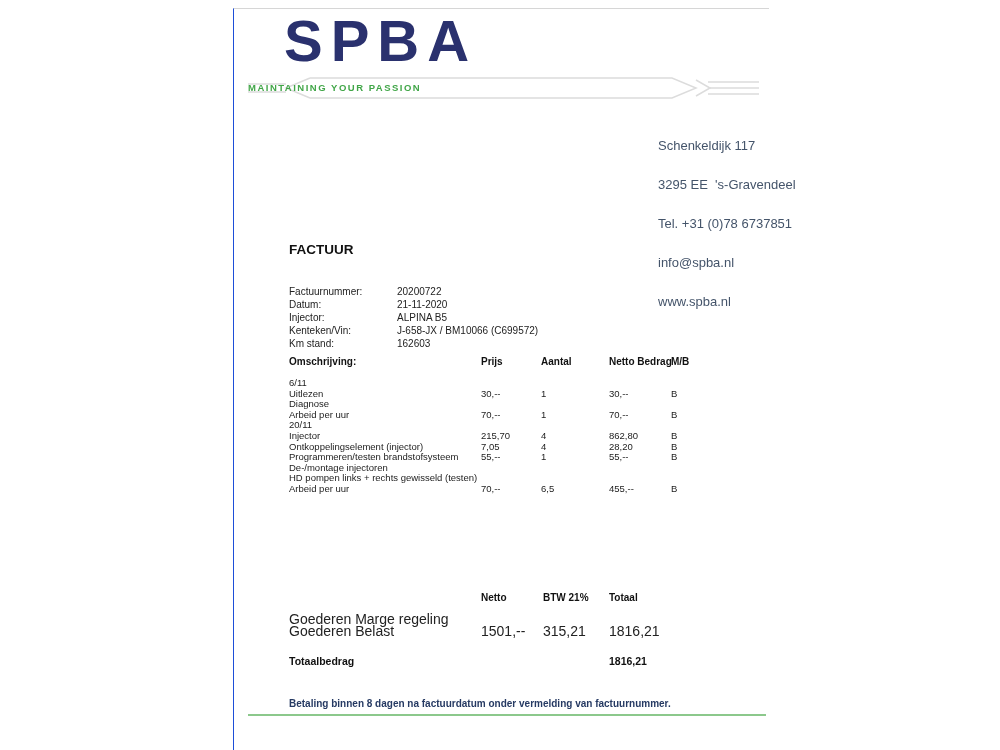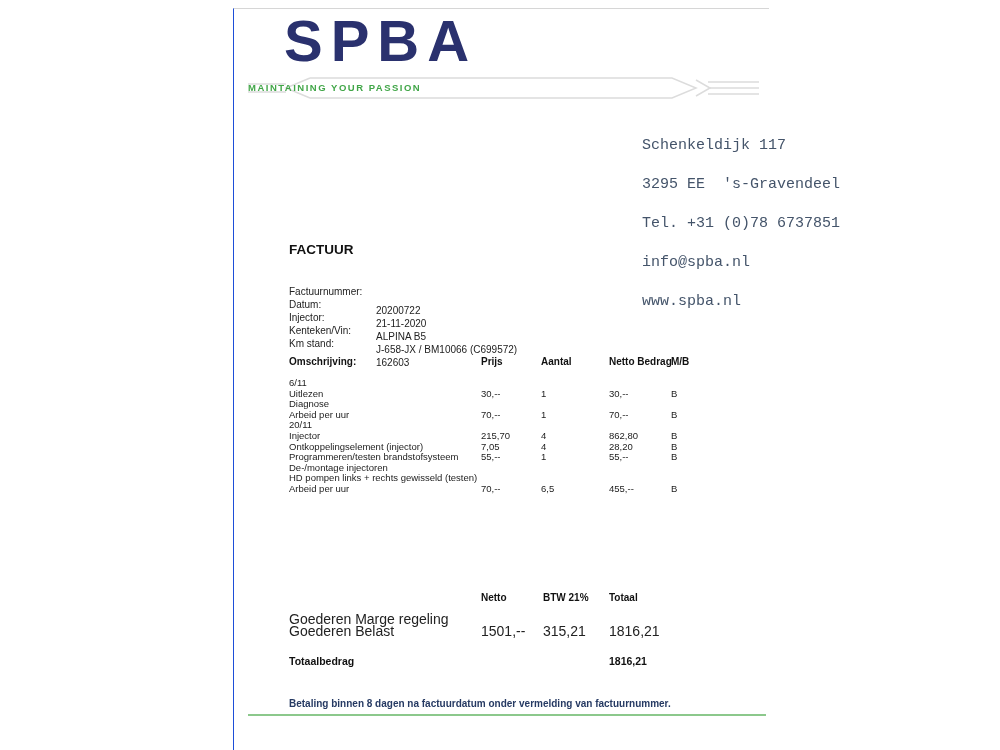"Schenkeldijk 117" .address { font-family: Liberation Mono, monospace -> none; font-size: 15px -> 13px; left: 408px -> 424px }
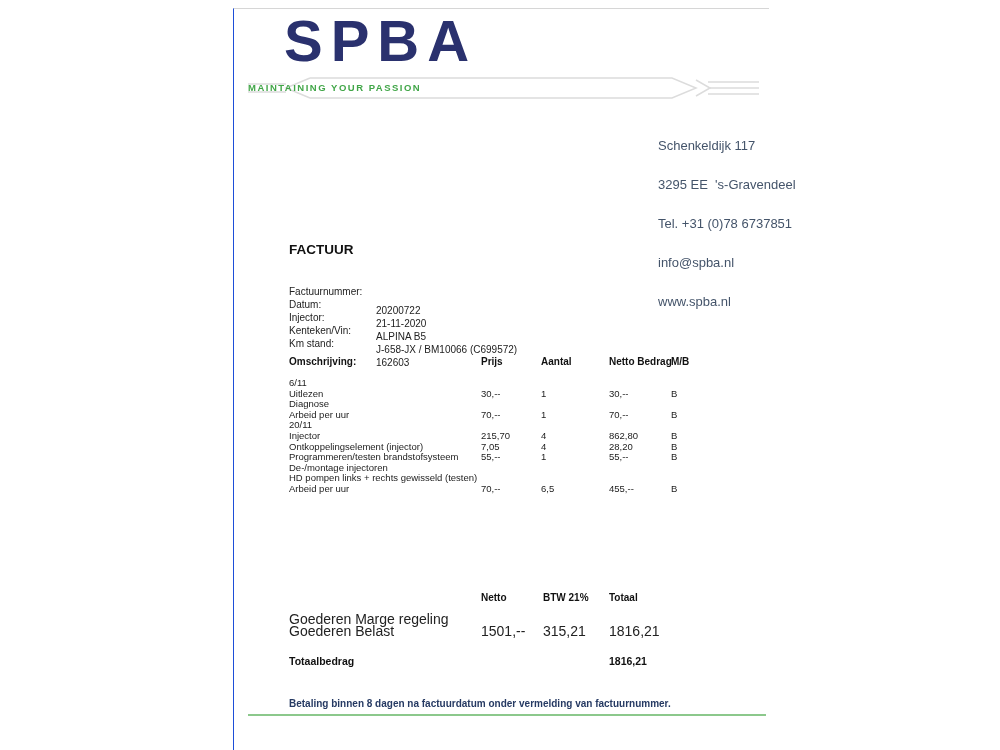"20200722" .meta-value { left: 87px -> 108px; margin-top: 19px -> none }
